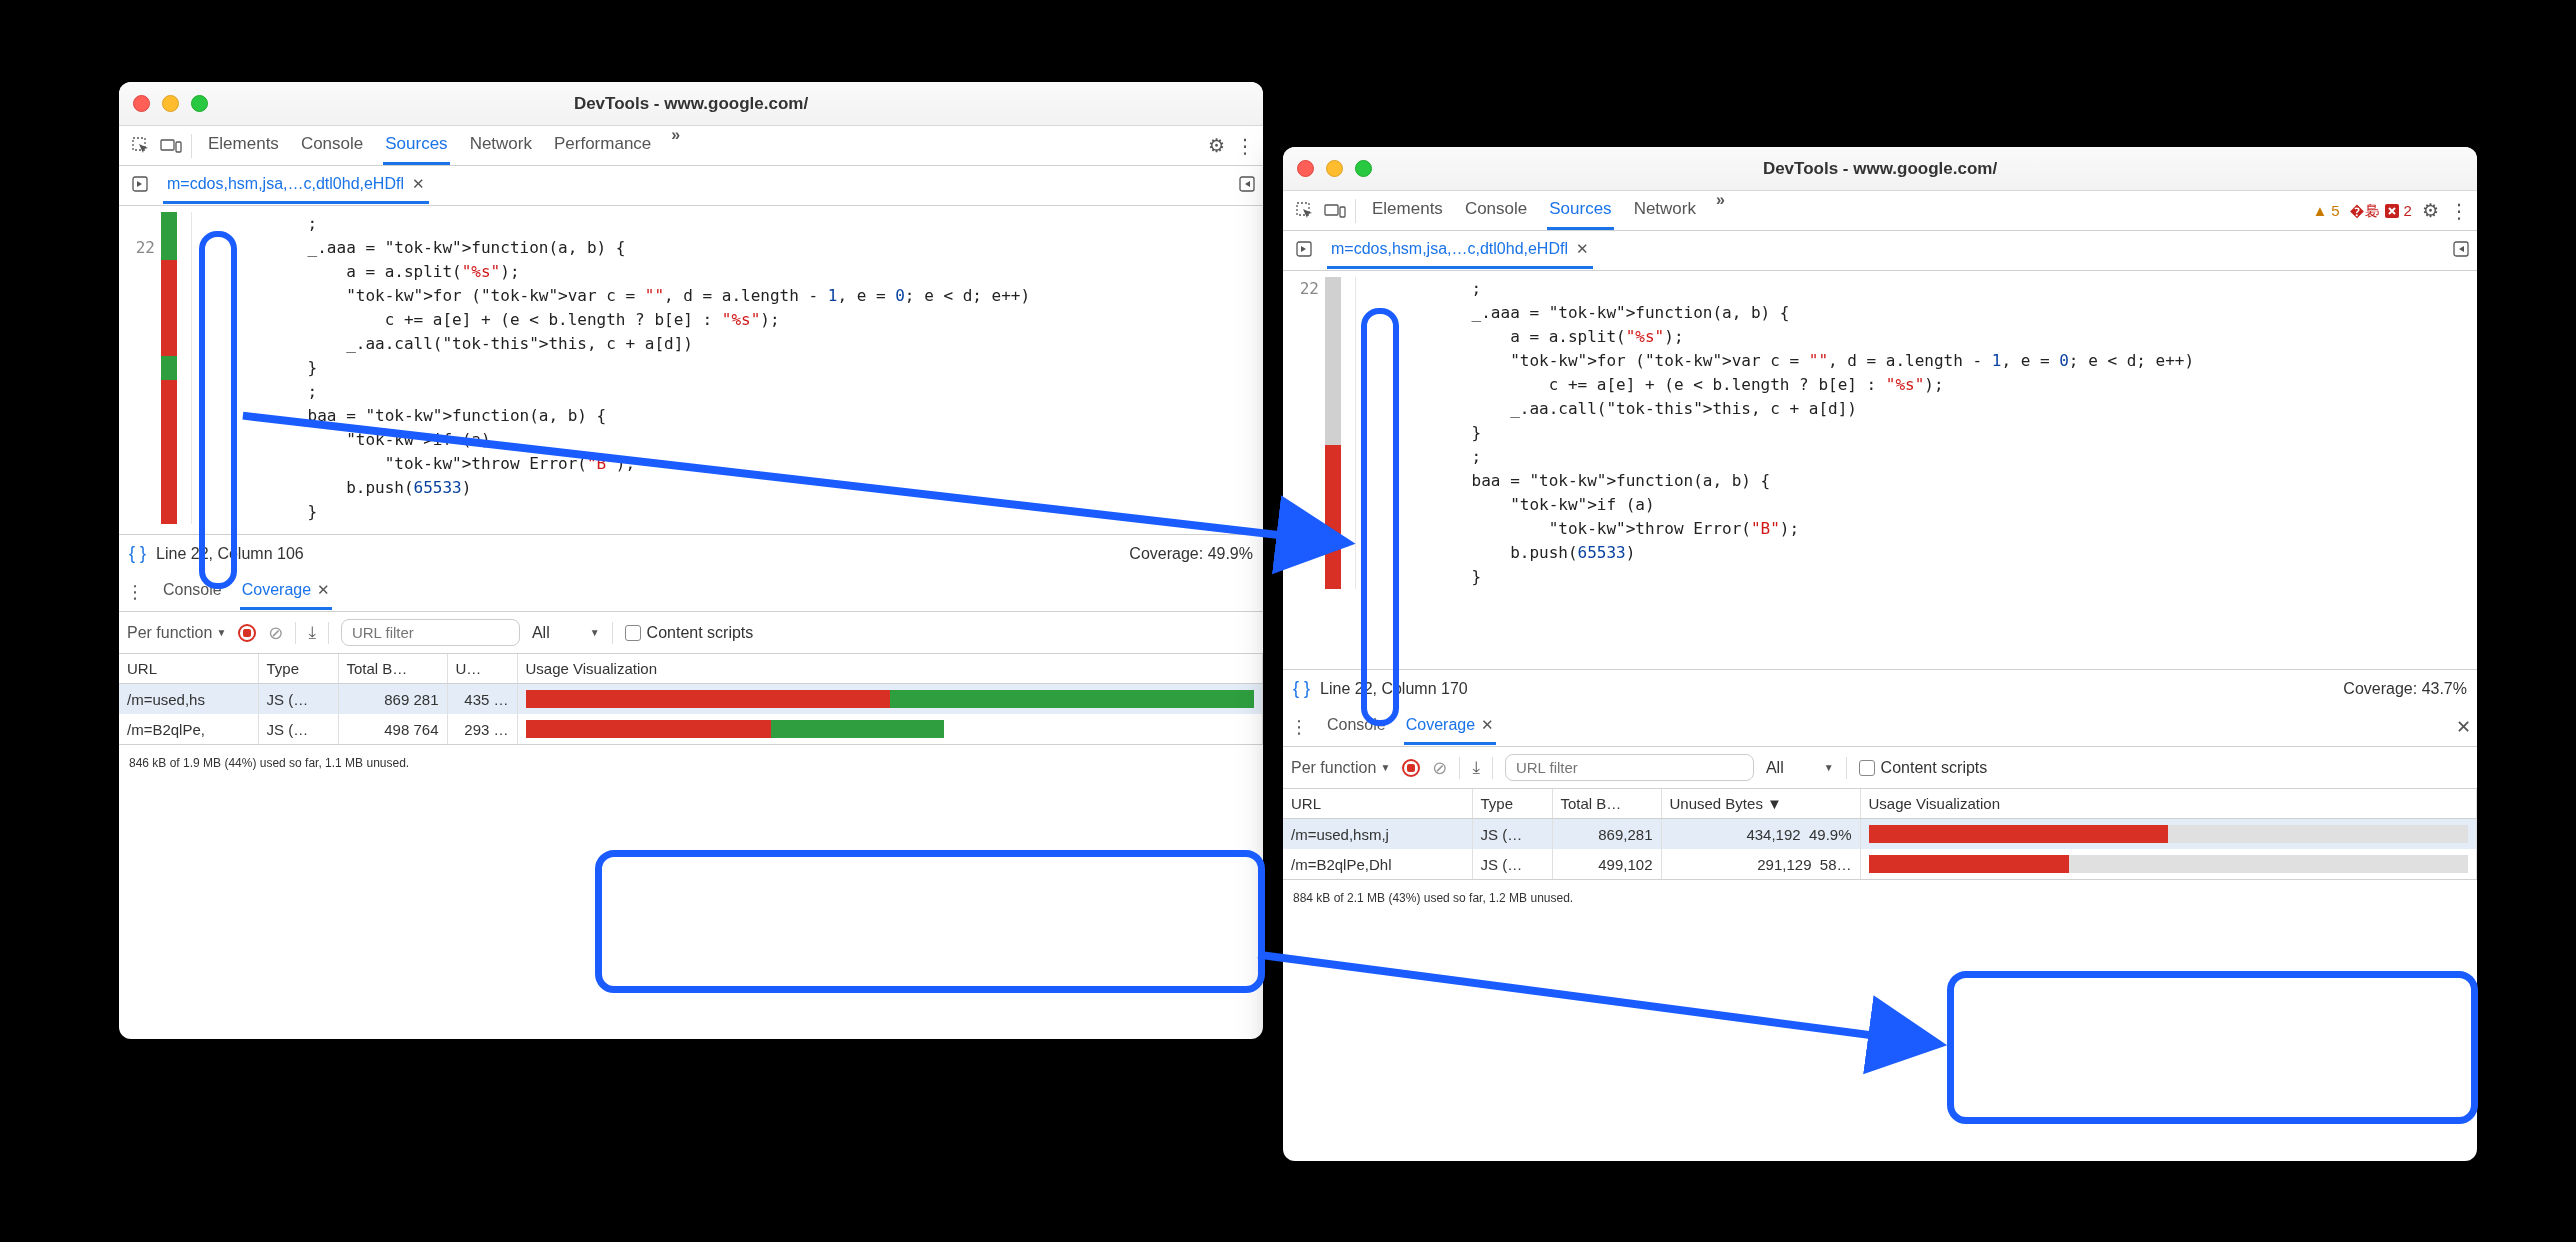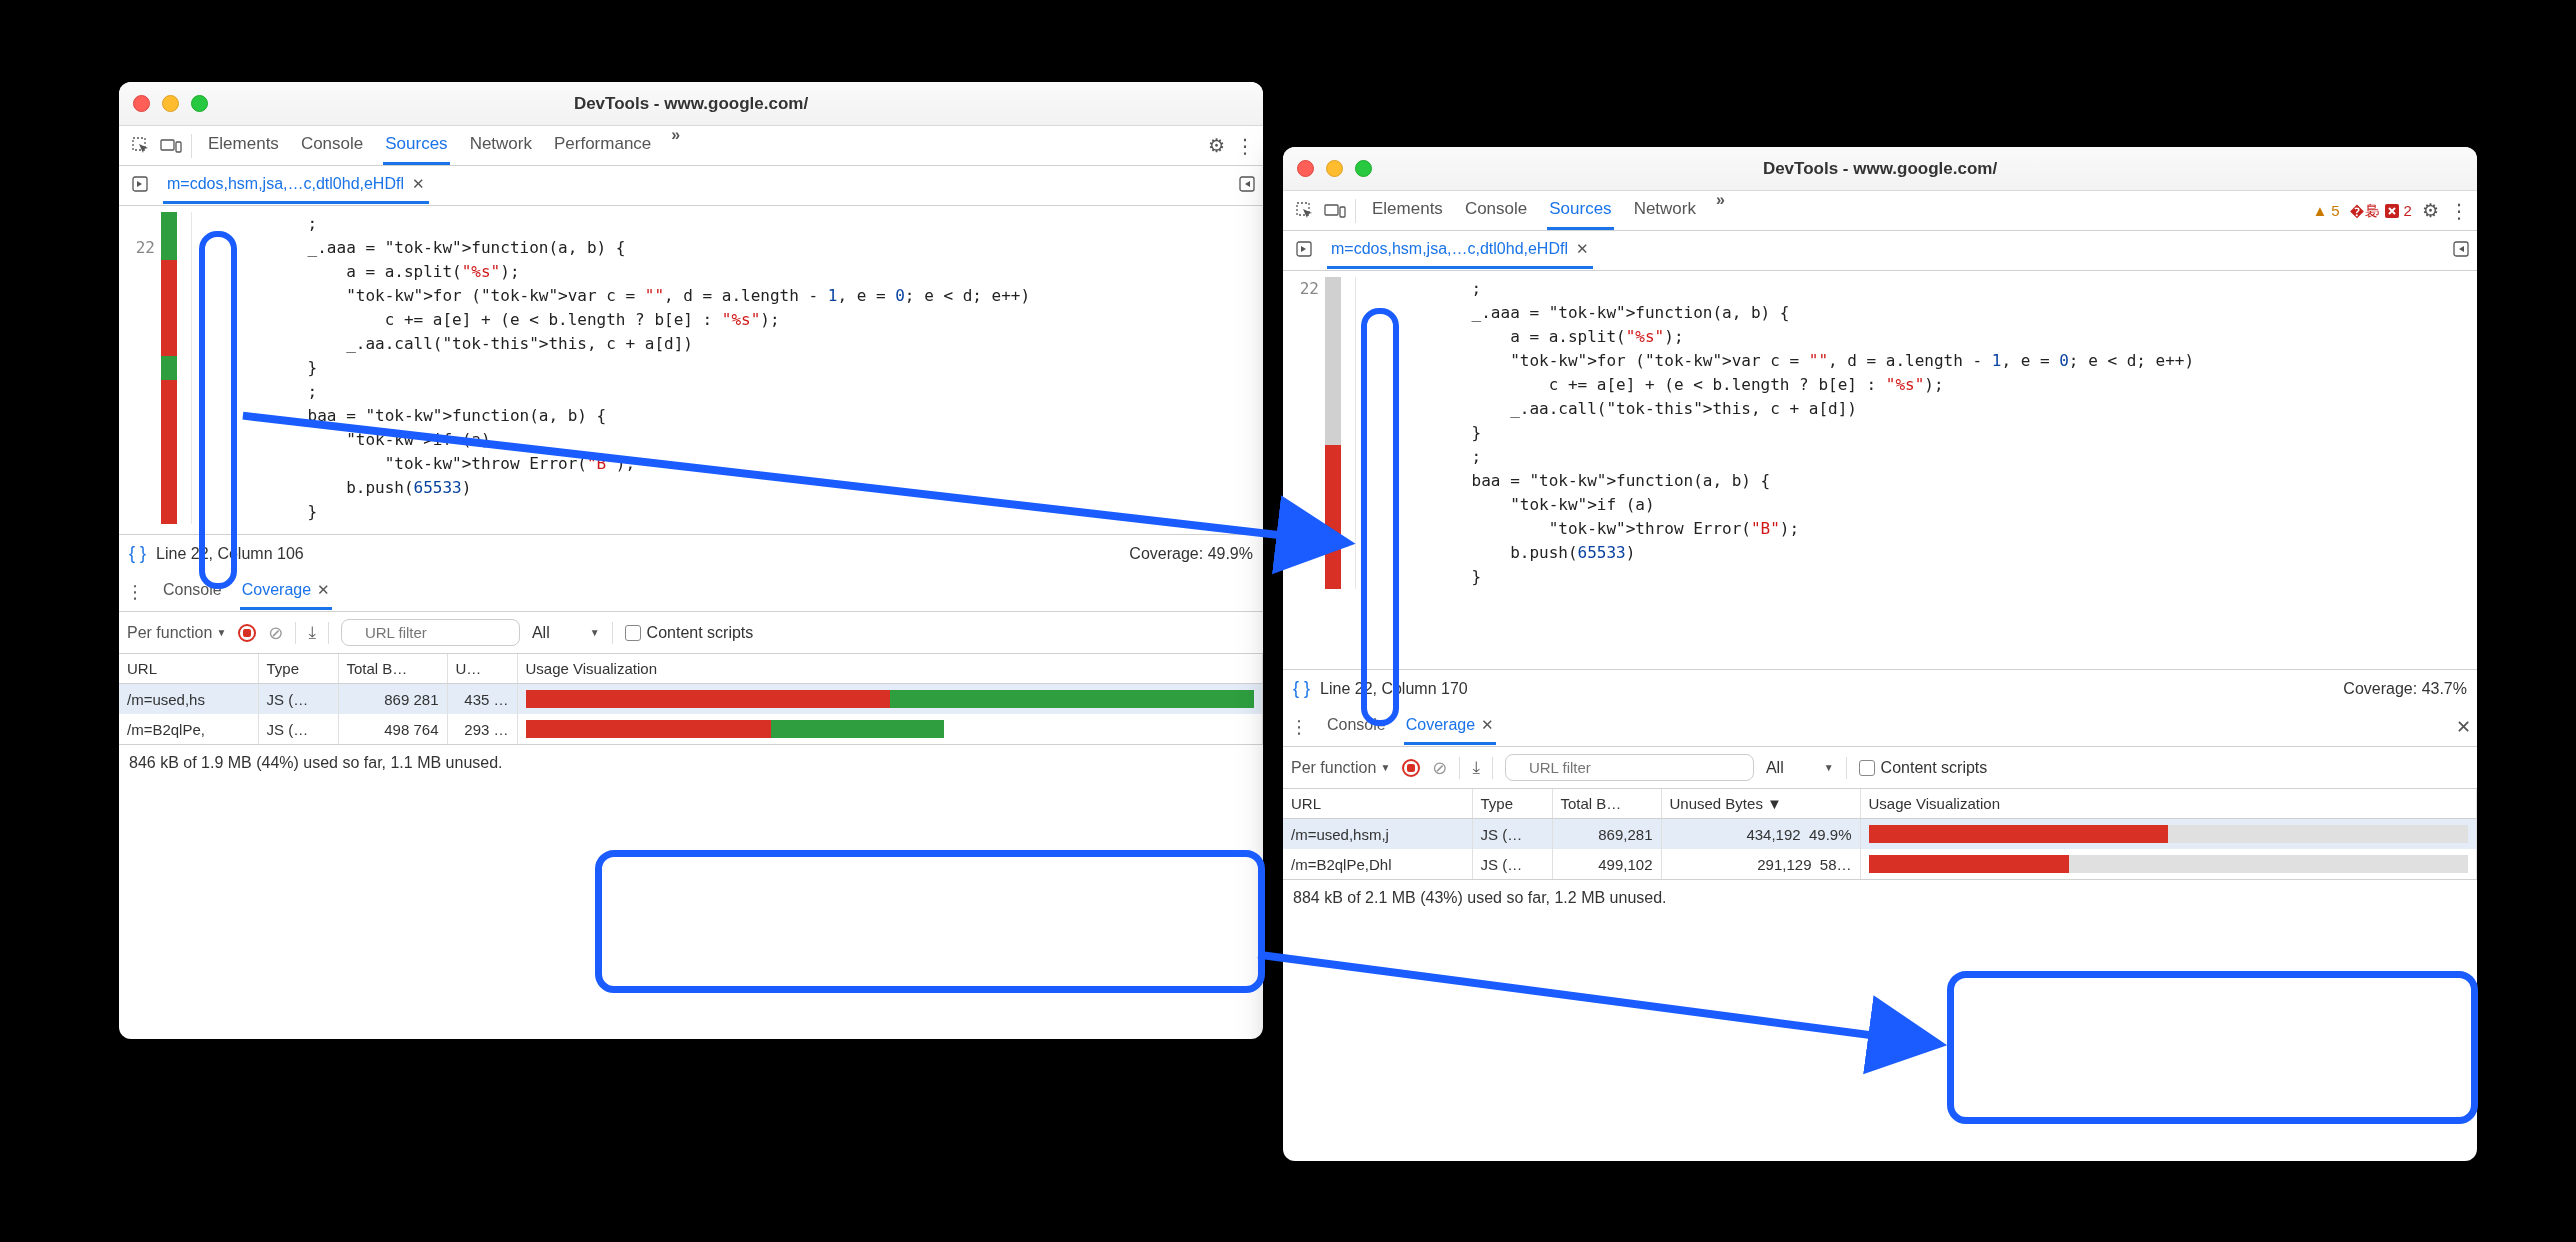"URL filter" .urlfilter { padding: 4px 23px -> 4px 10px }
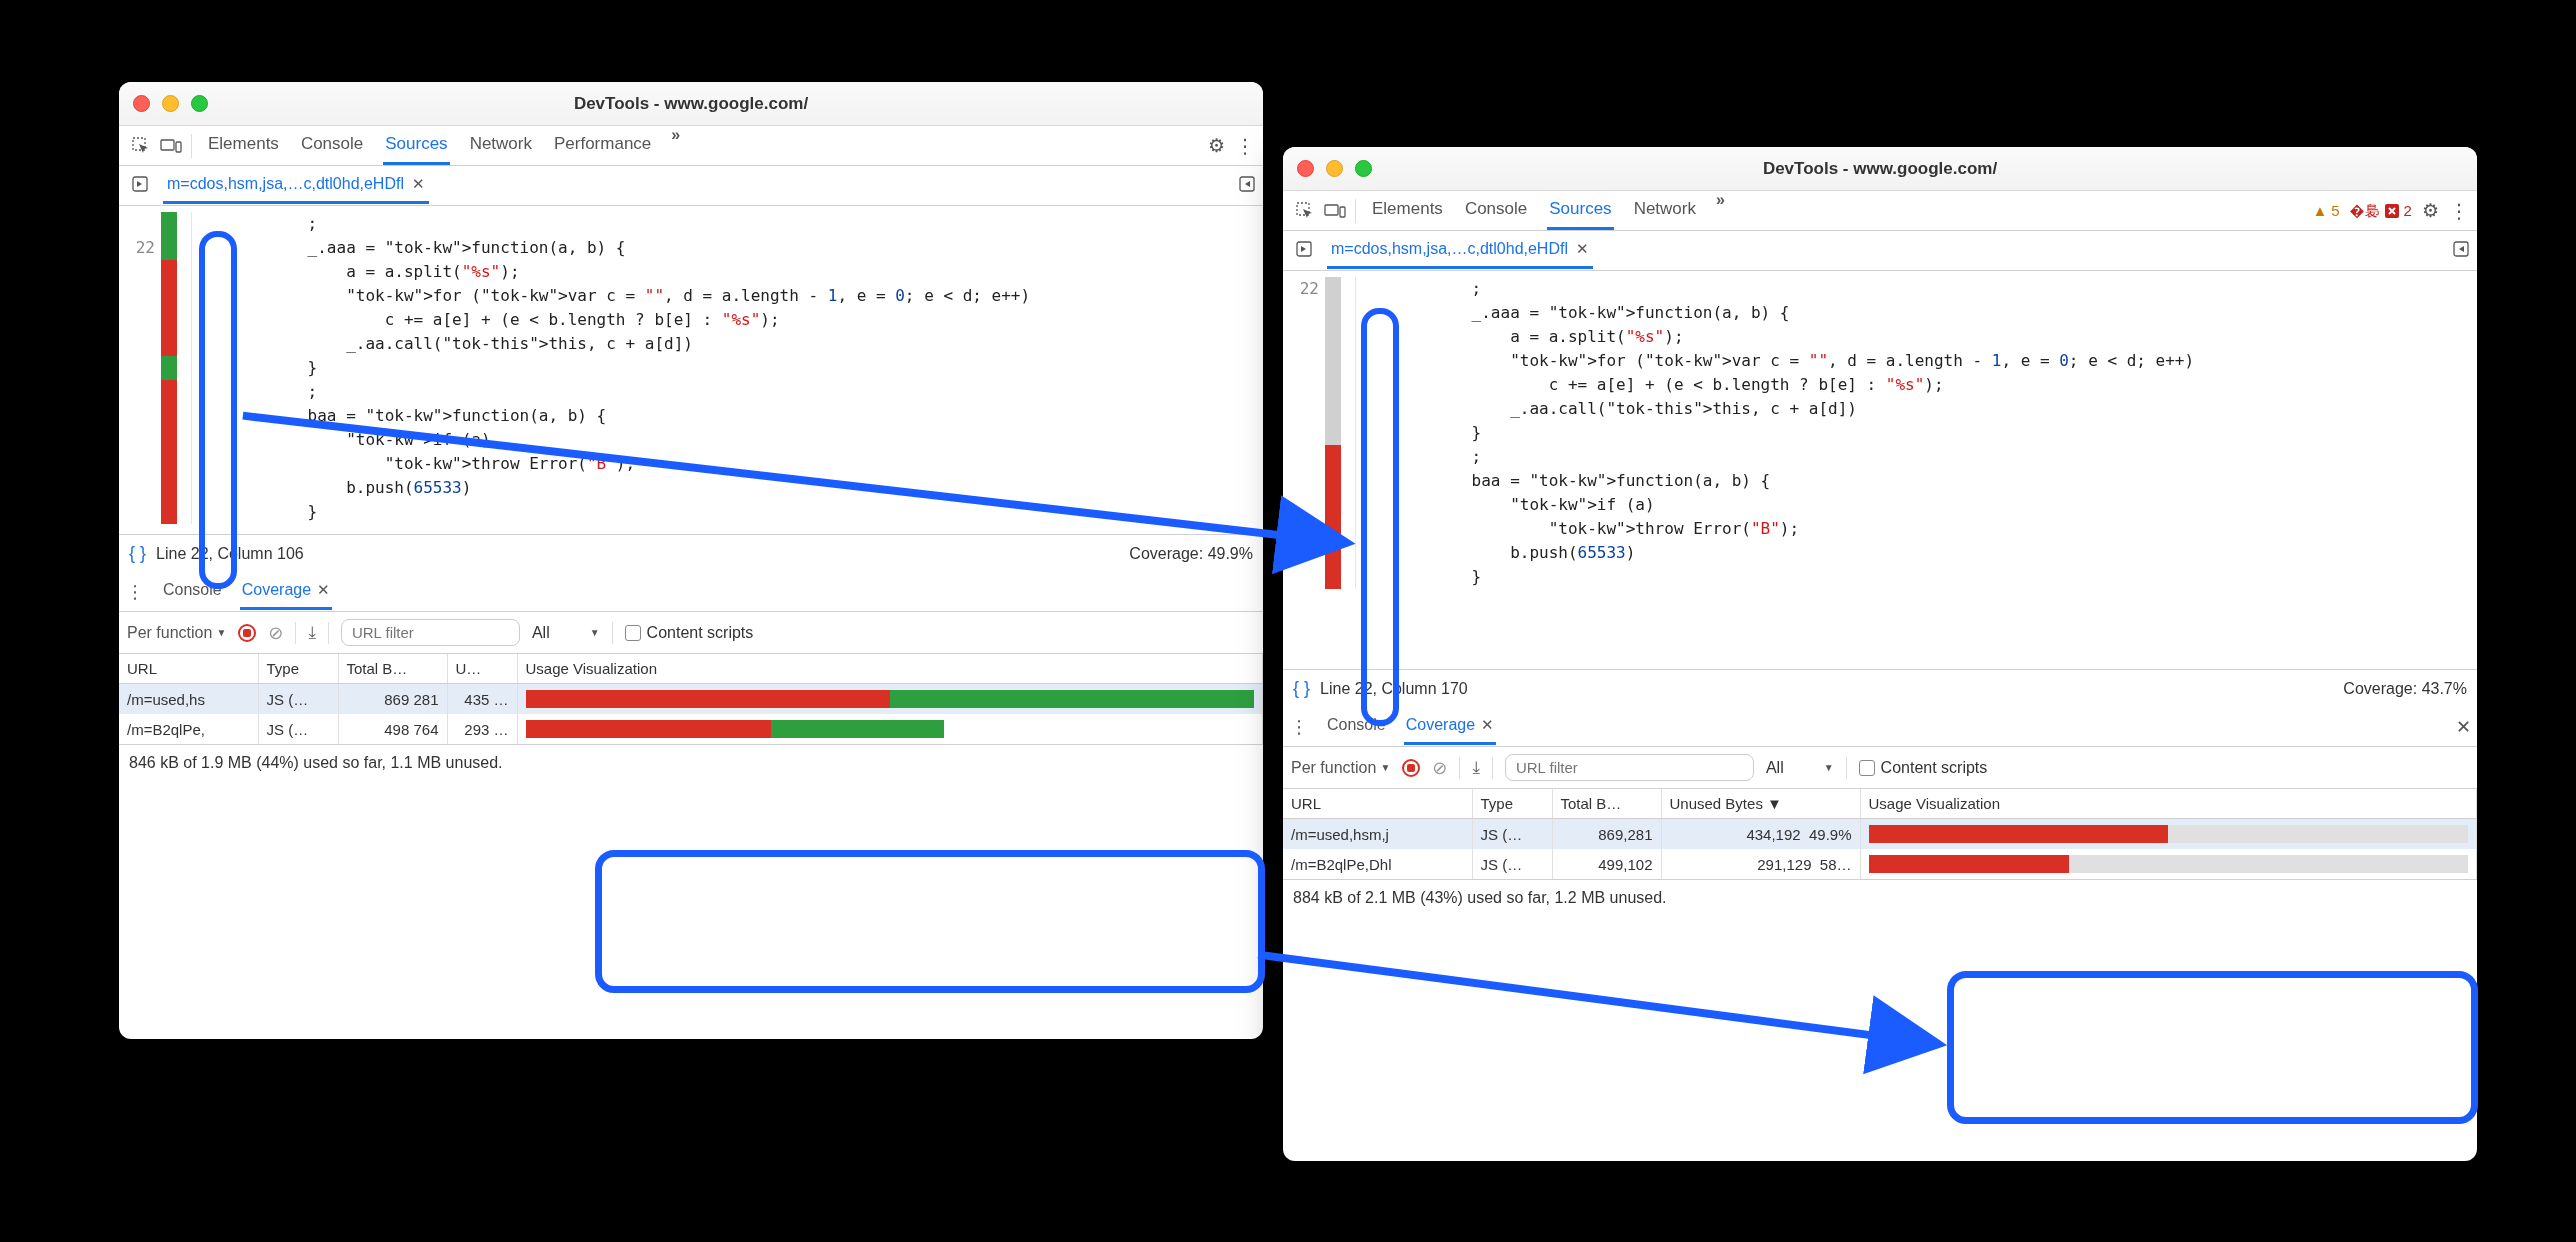"846 kB of 1.9 MB" .footbar { font-size: 16px -> 12px }
